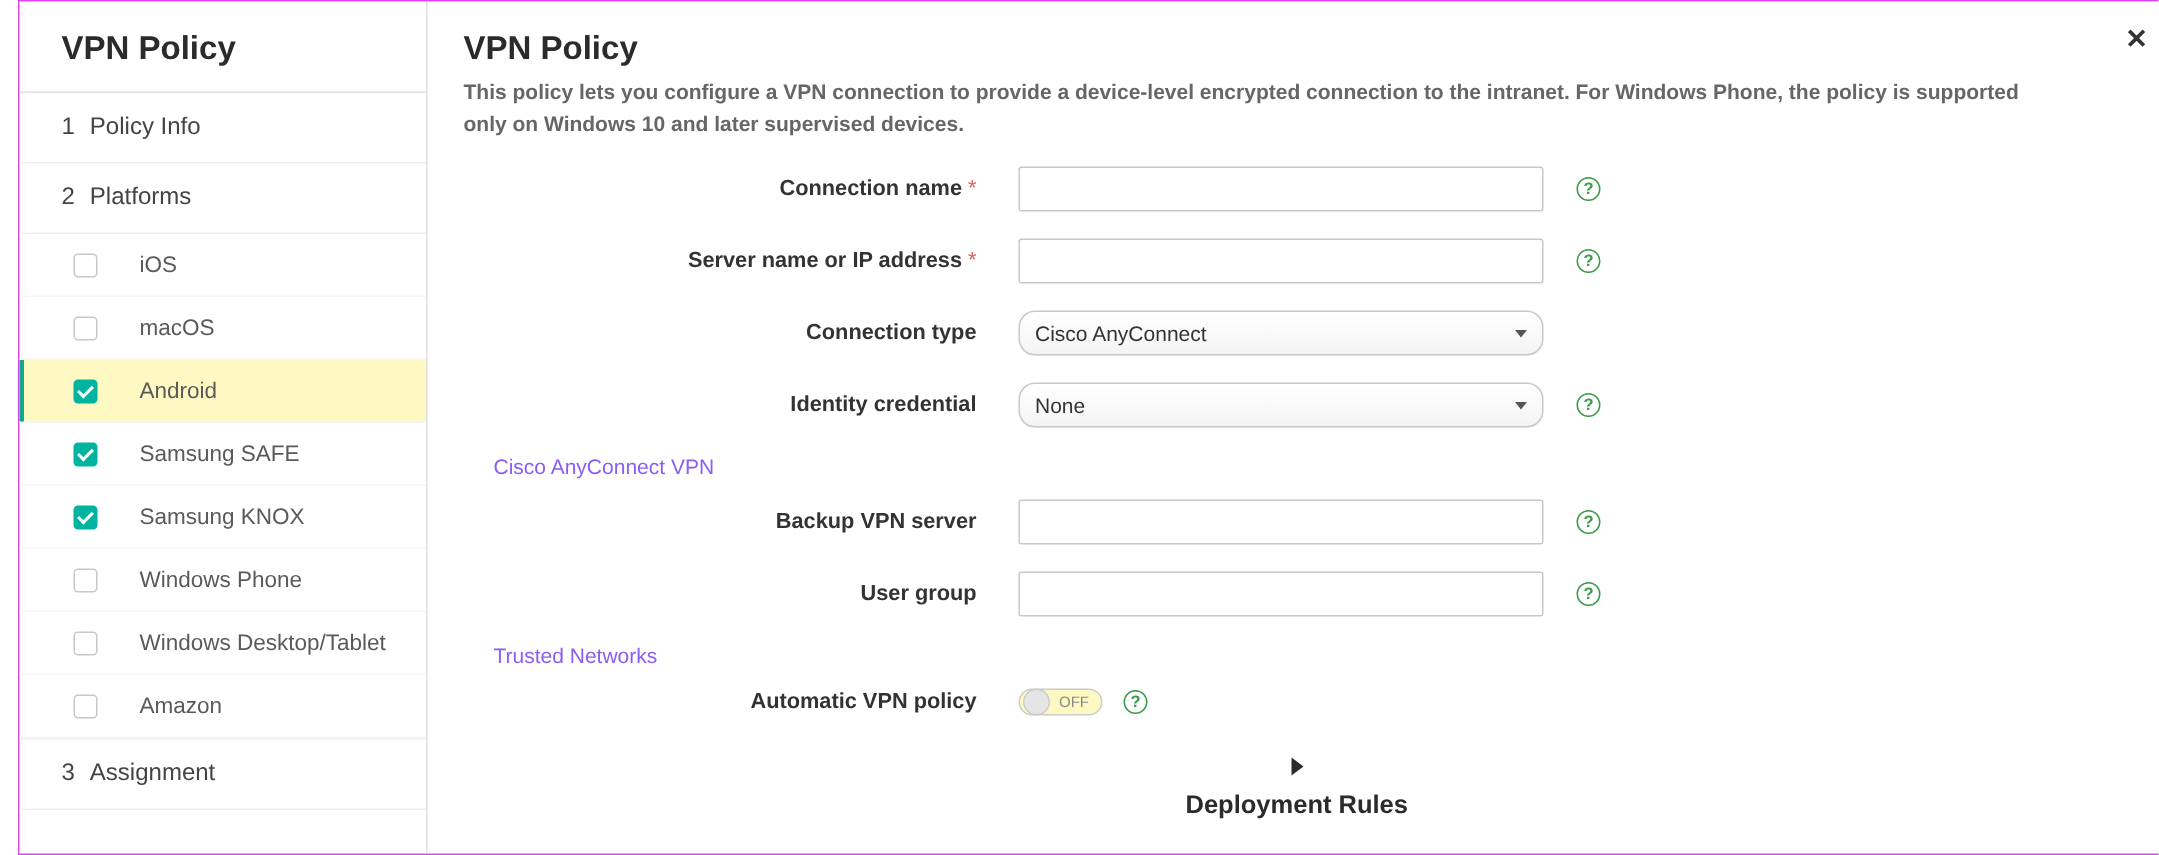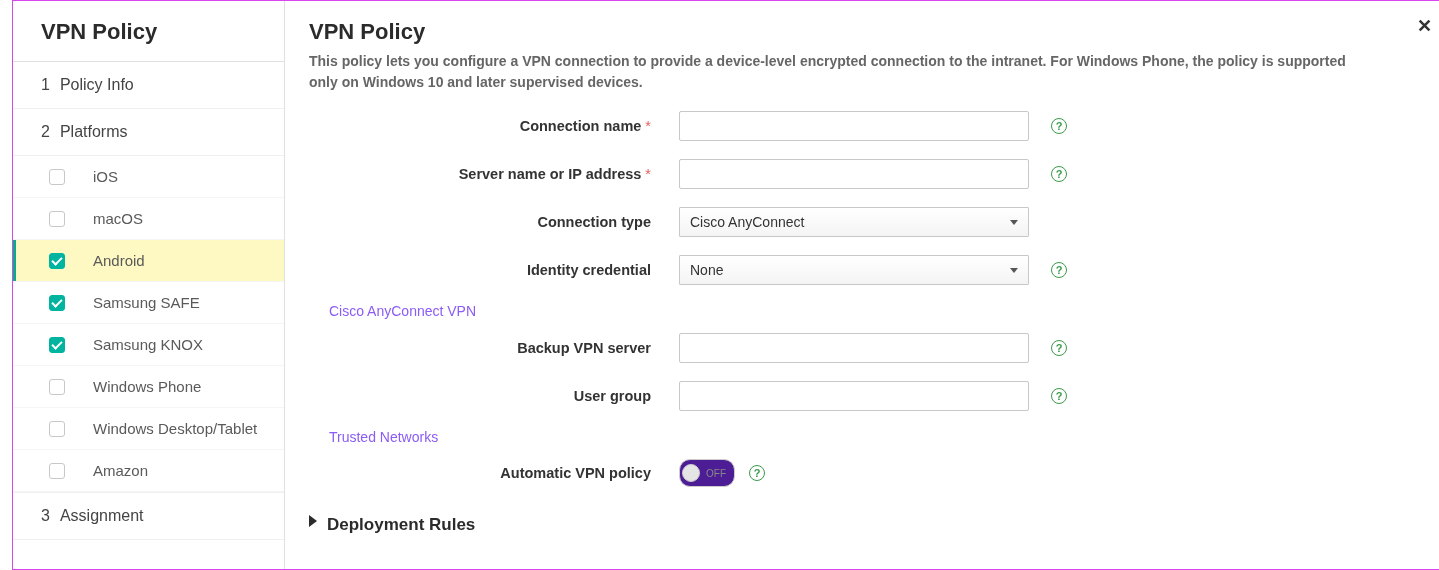"Cisco AnyConnect" .select { border-radius: 1px -> 11px }
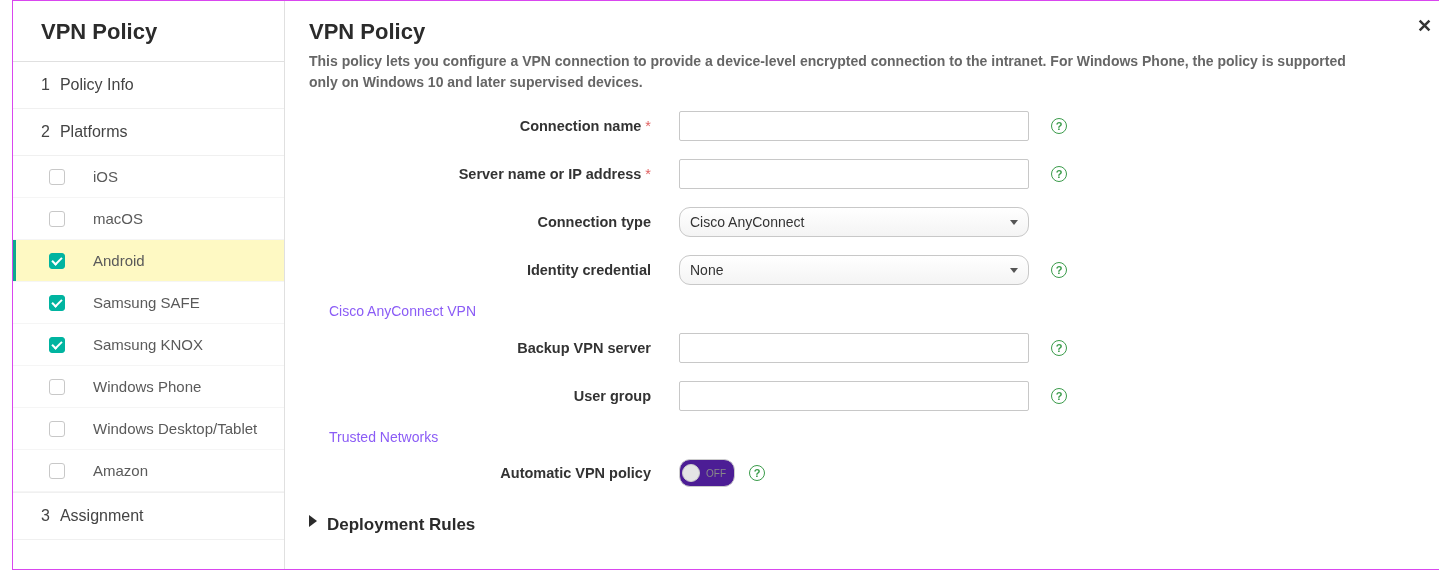"OFF" .toggle { background: #4c1d95 -> #fef9c3; height: 28px -> 18px }
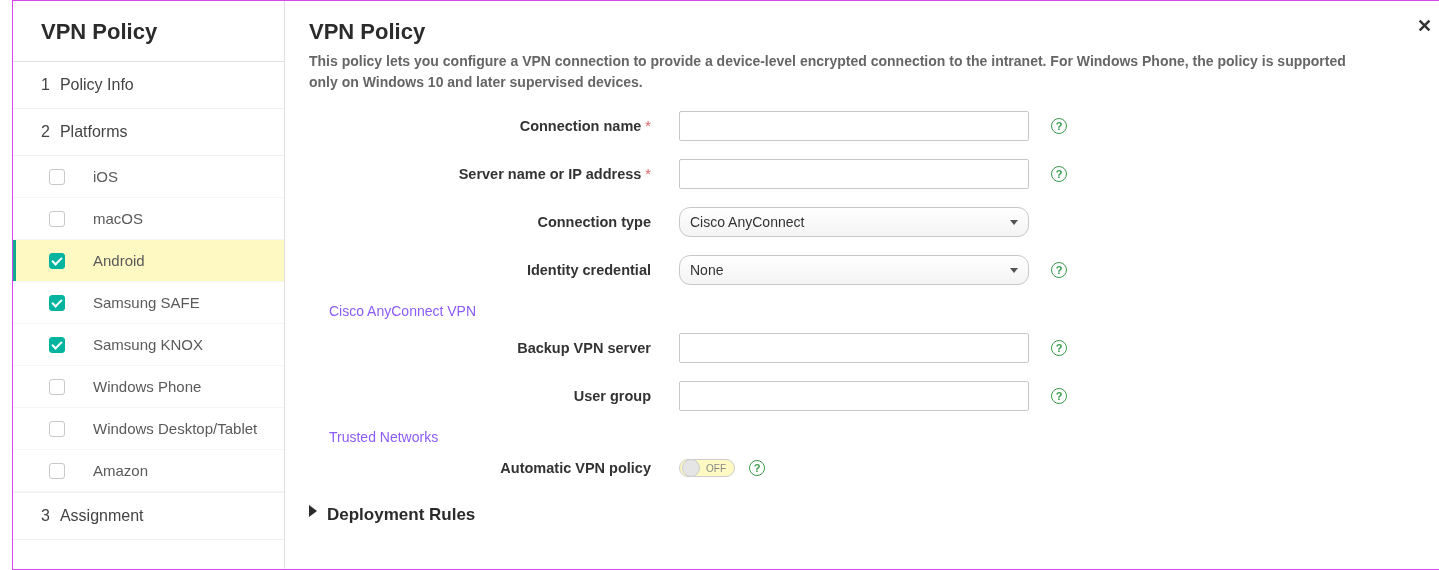"Deployment Rules" .rules-row { align-items: none -> center; flex-direction: none -> column }
